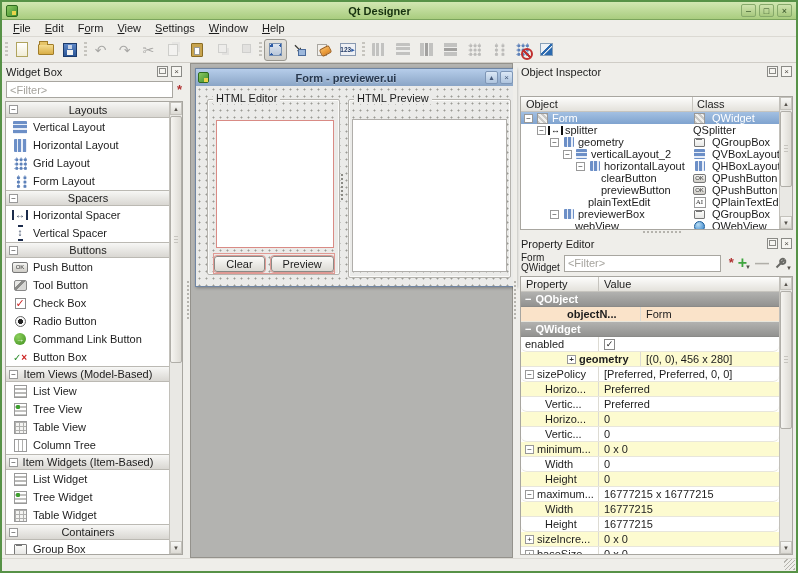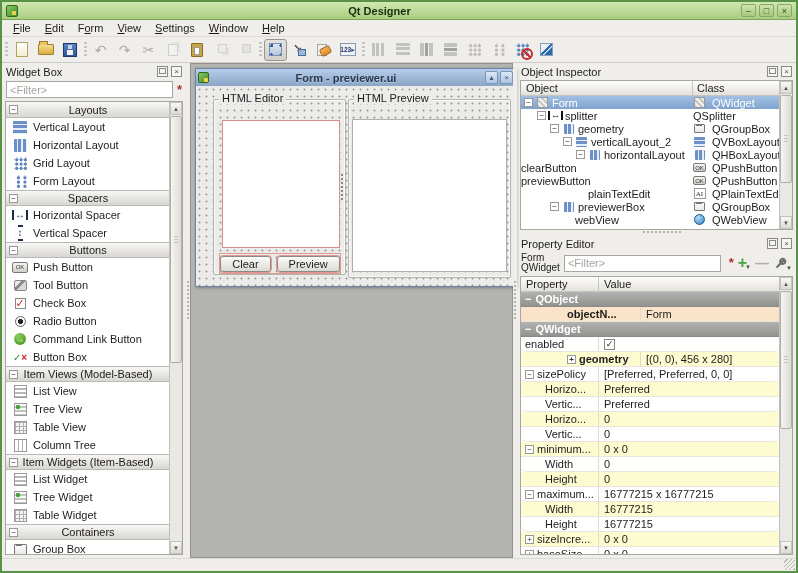"Object Inspector" .oi { gap: none -> 16px }
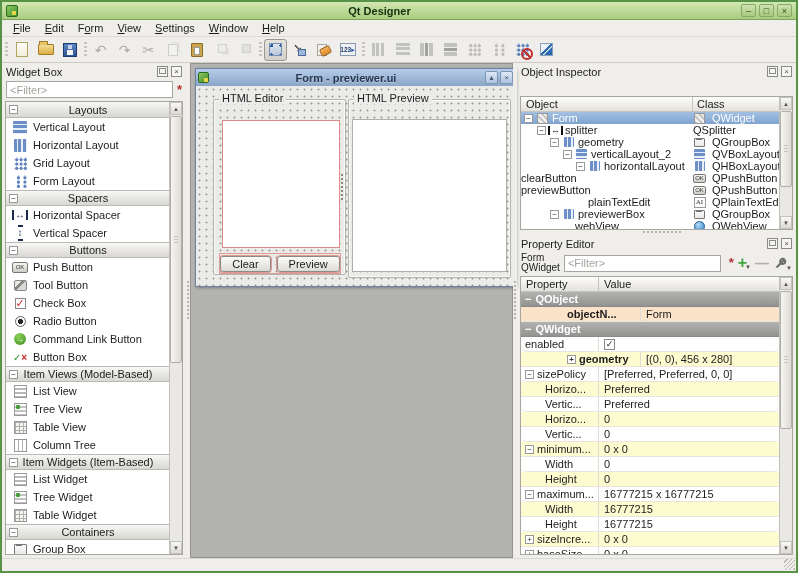"HTML Editor" div.gbox { left: 17px -> 11px }
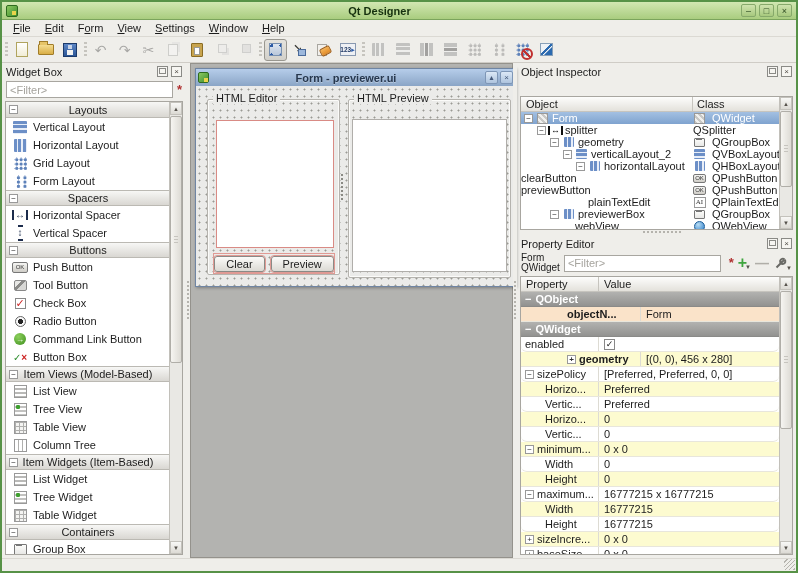"clearButton" .lv5 { padding-left: none -> 80px }
